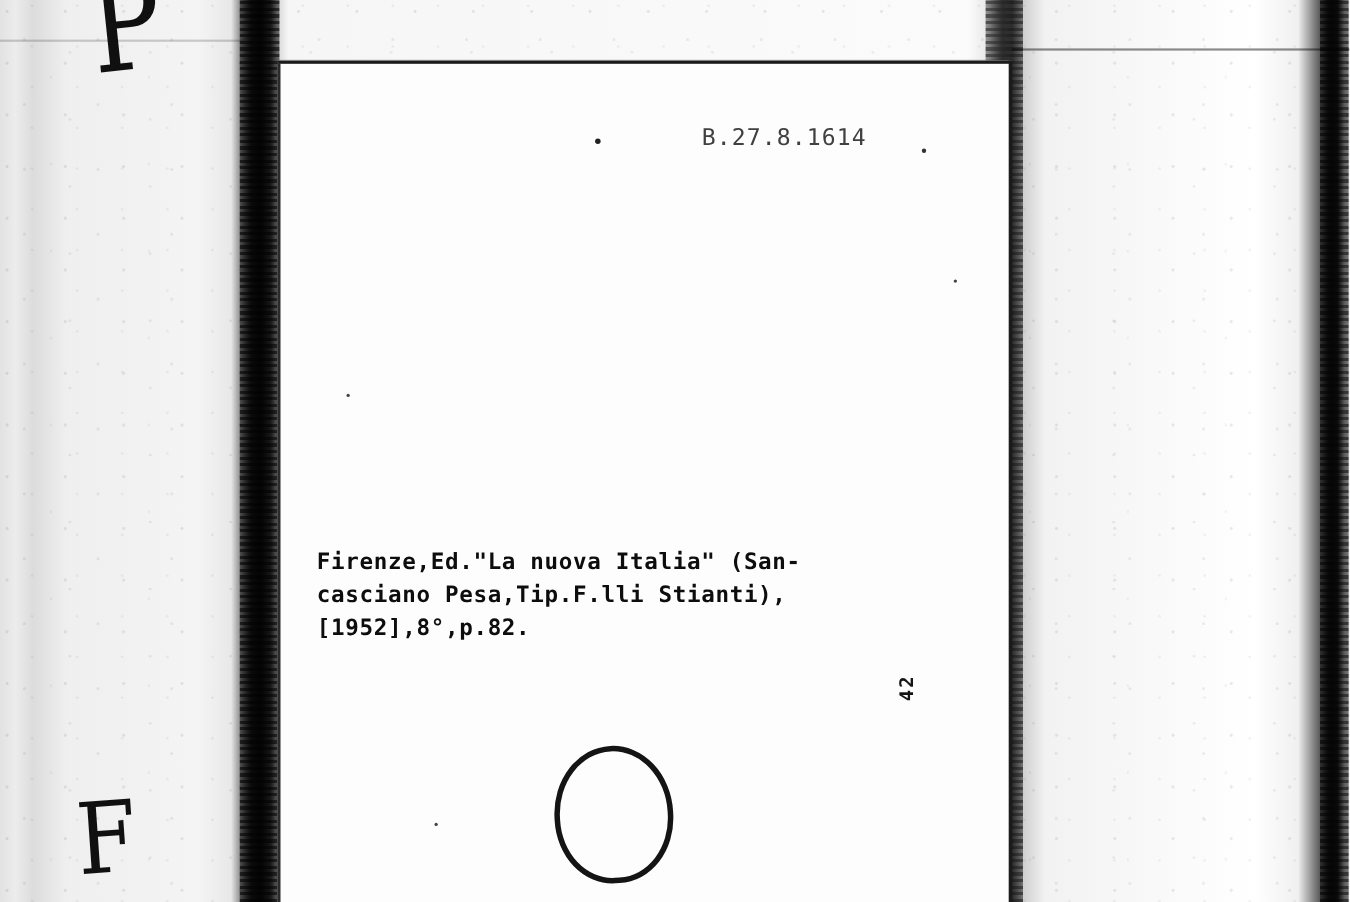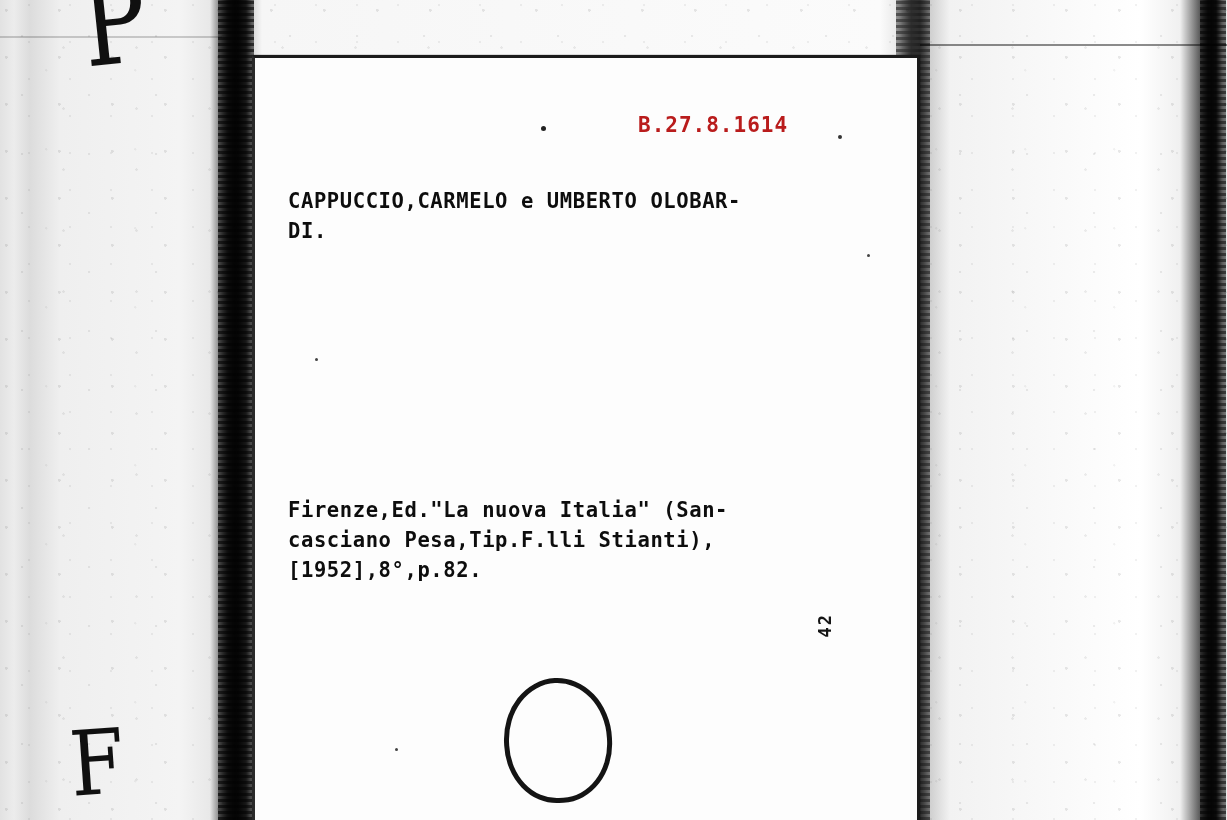"B.27.8.1614" .card-num { color: #b91c1c -> #404040; font-weight: 700 -> 400 }
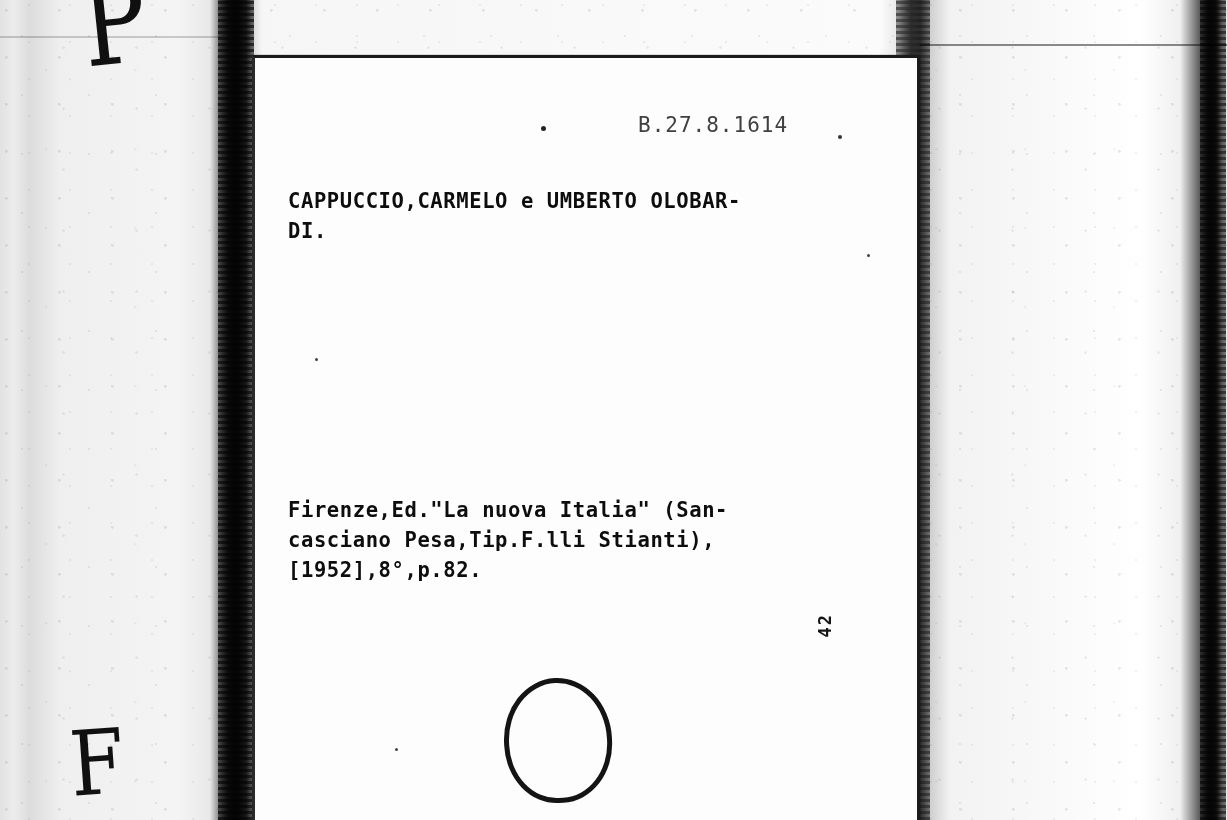"CAPPUCCIO,CARMELO e UMBERTO OLOBAR-" div.block { html: <div>CAPPUCCIO,CARMELO e UMBERTO OLOBAR- DI.</div> -> none }
